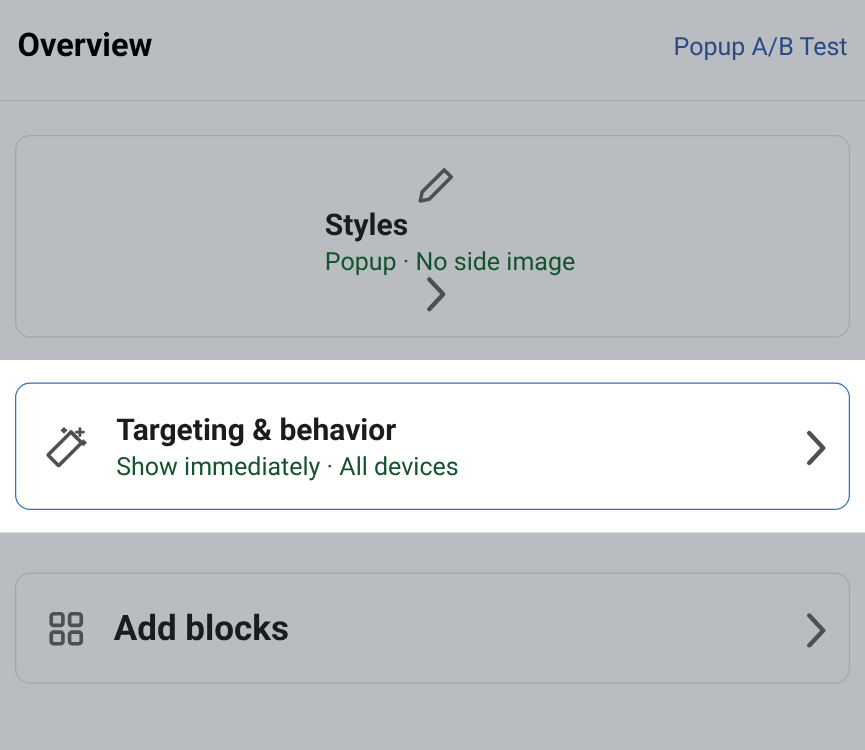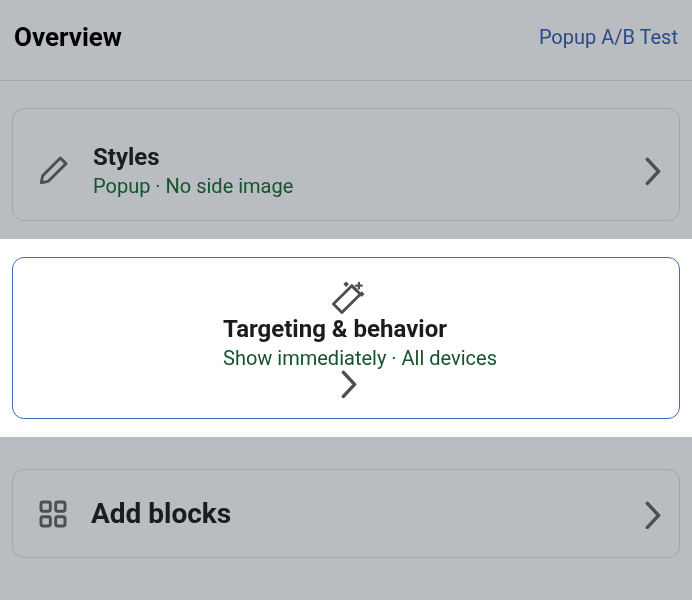"Styles" .card { flex-direction: none -> column; padding: 33px 18px 22px 24px -> 22px 18px 22px 24px }
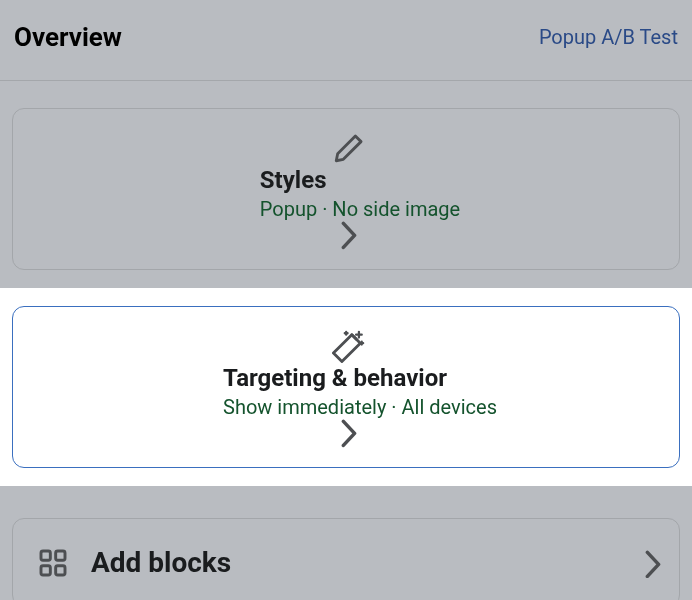"Targeting & behavior" .card-active { flex-direction: column -> none }
